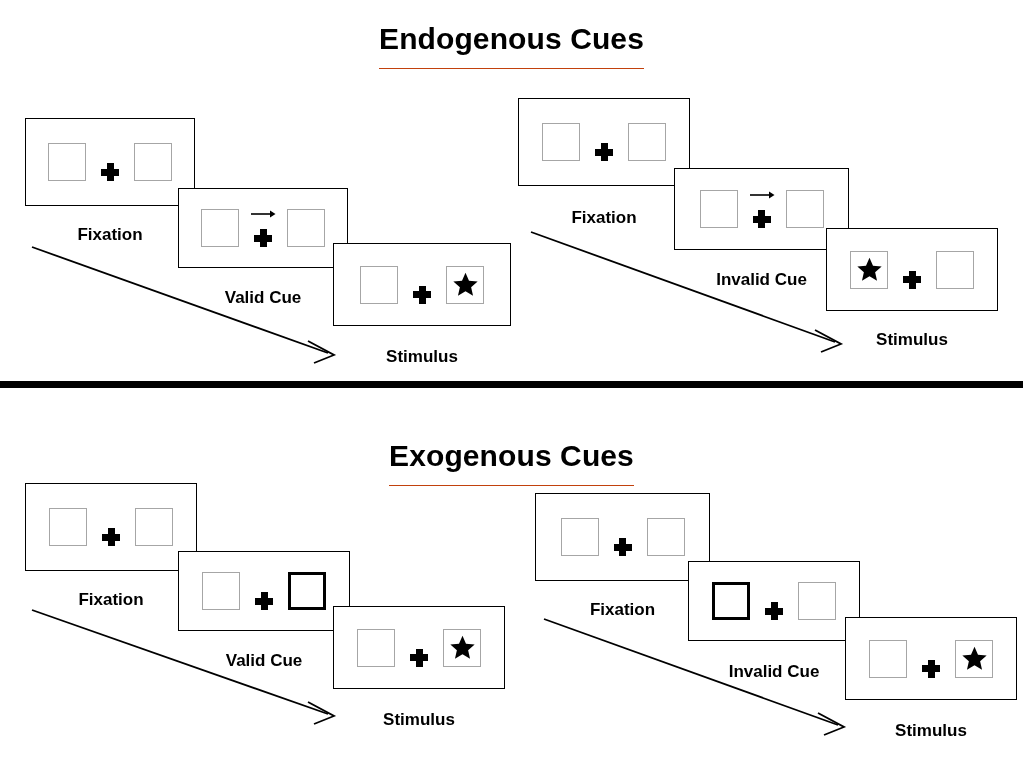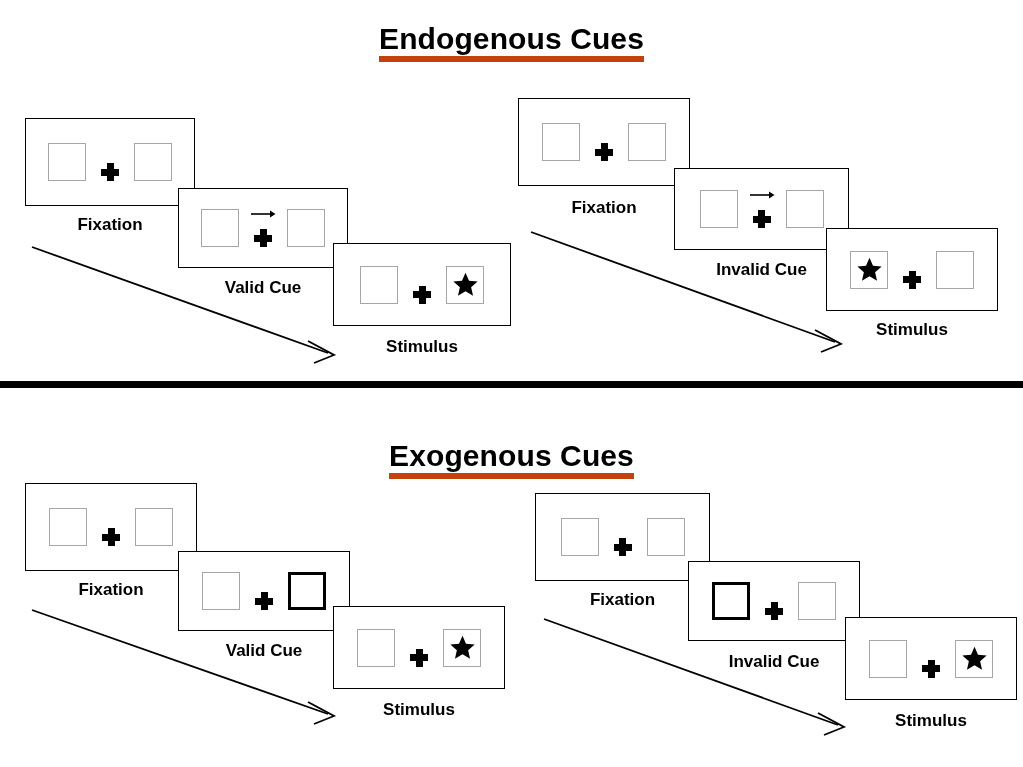"Endogenous Cues" .section-title span { border-bottom: 6px solid #c2410c -> 1px solid #c2410c; padding-bottom: 1px -> 13px }
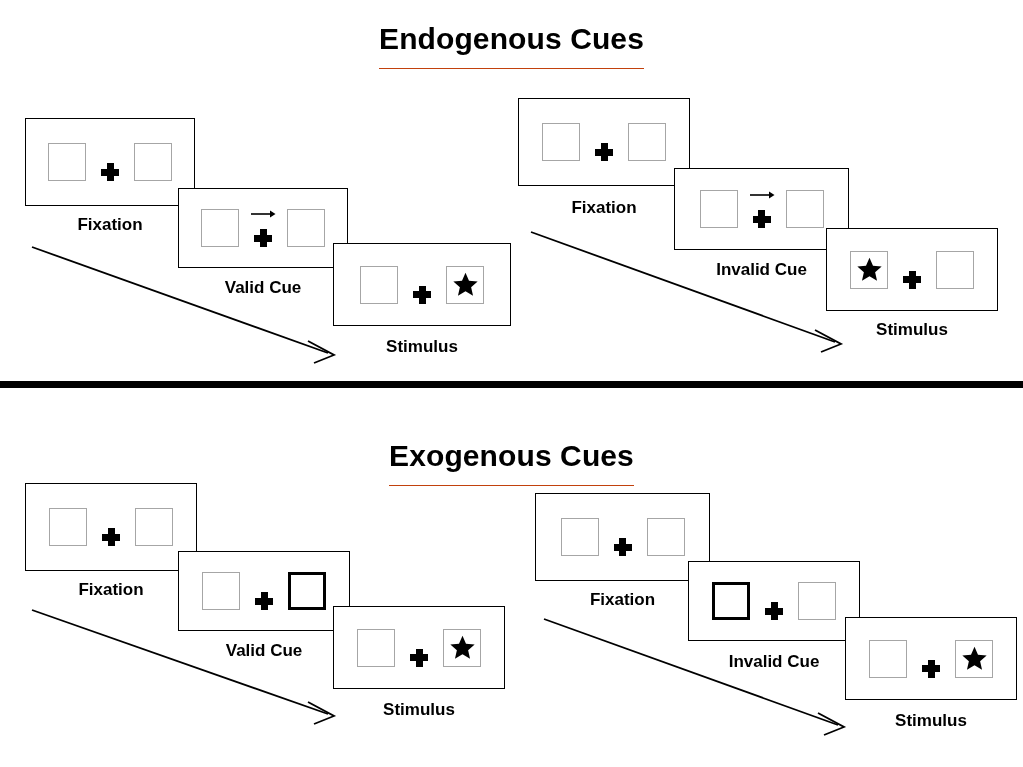"Fixation" .caption { margin-top: none -> 10px }
